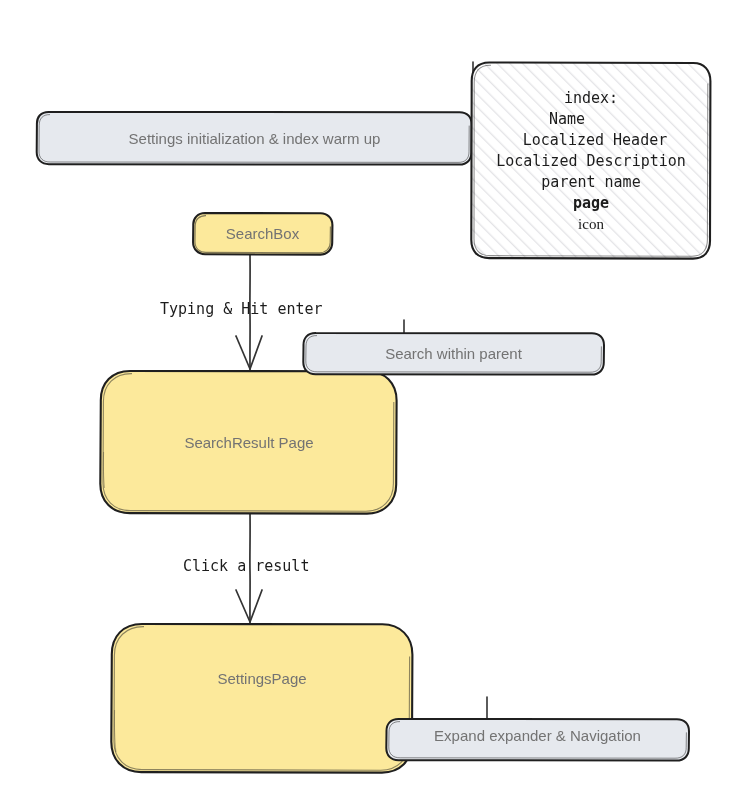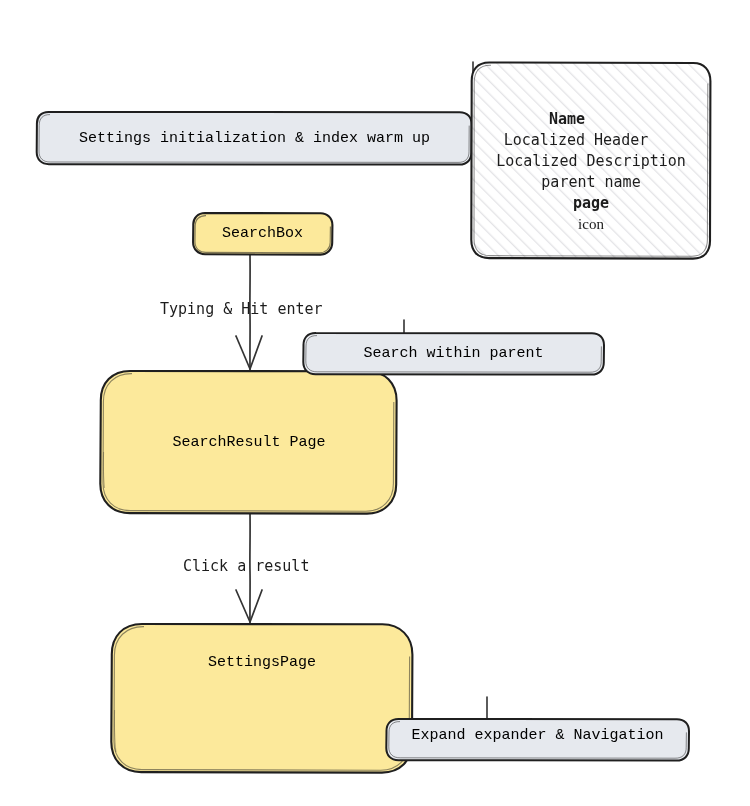"index:" div.idx-text { html: none -> <div>index:</div> }
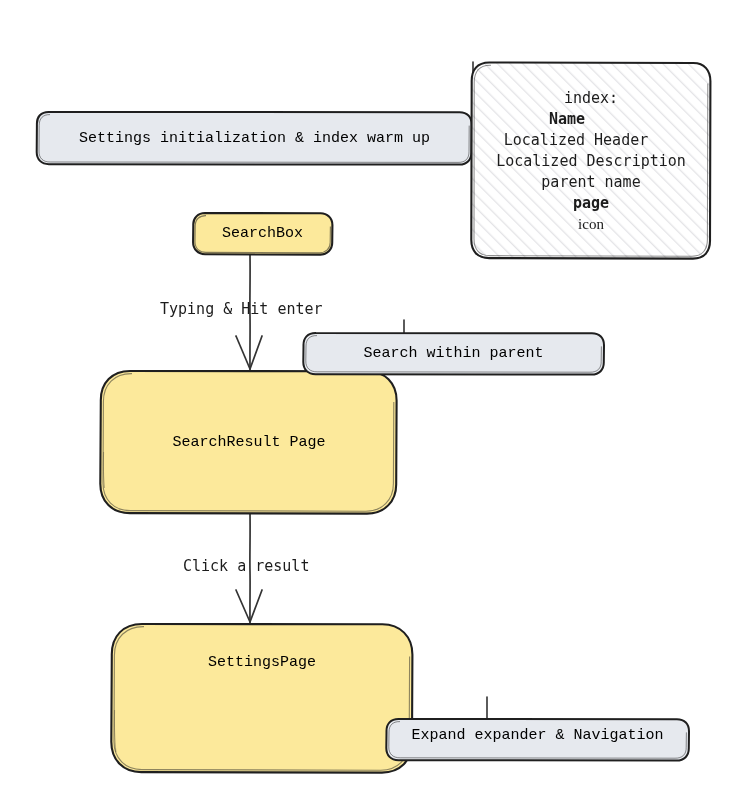"Name" div.idx-text { font-weight: bold -> none }
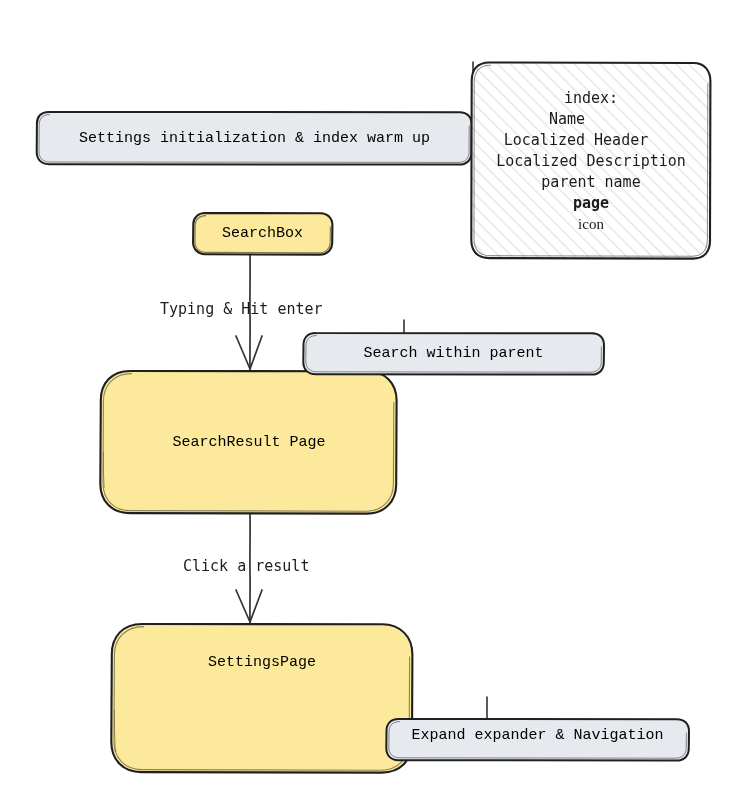"Settings initialization & index warm" .node-label,.edge-label { color: #000000 -> #737373; font-family: Liberation Mono, monospace -> Liberation Sans, sans-serif }
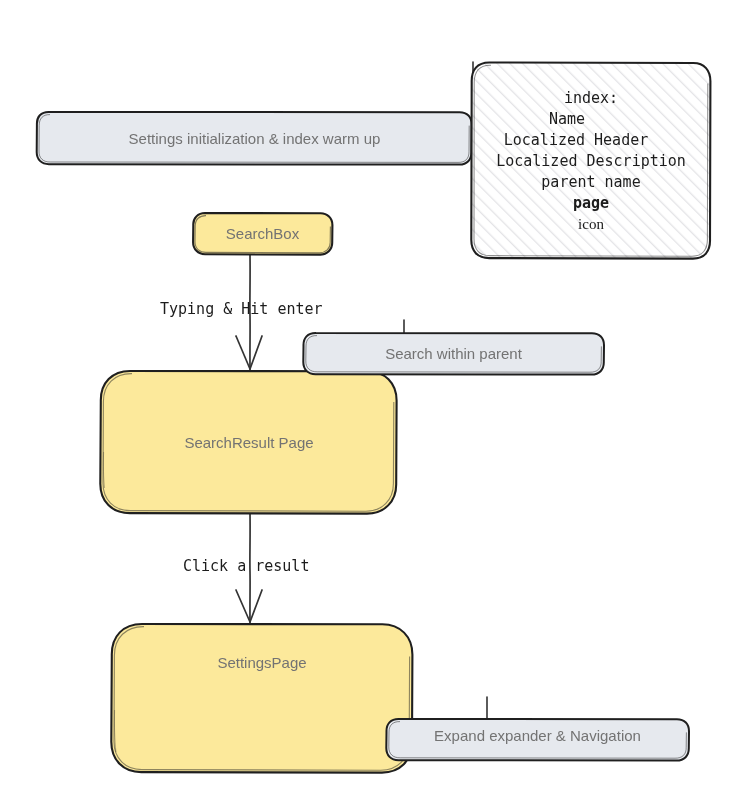"Localized Header" div.idx-text { left: 457px -> 476px }
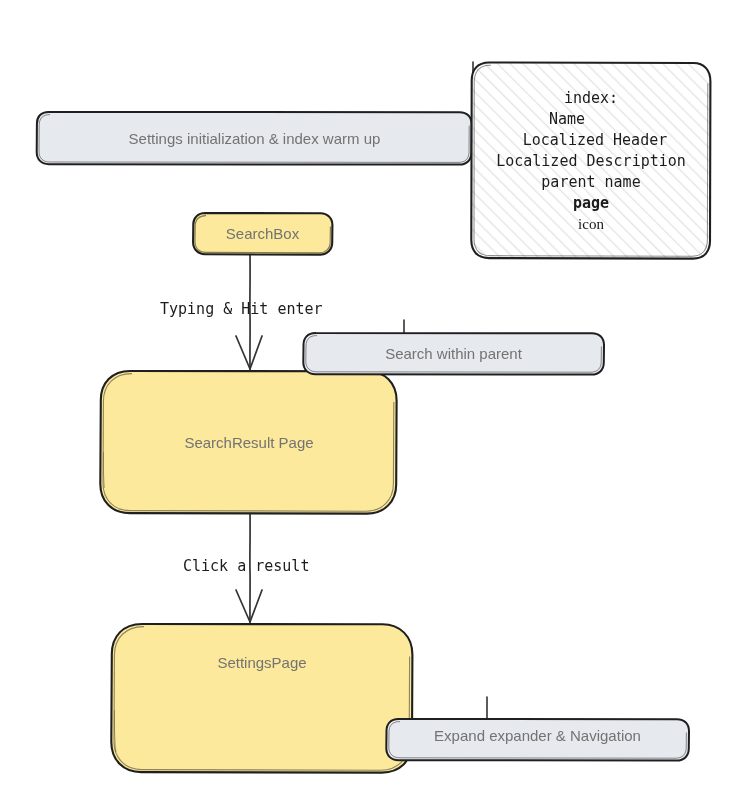"SettingsPage" div.node-label { top: 588px -> 604px }
